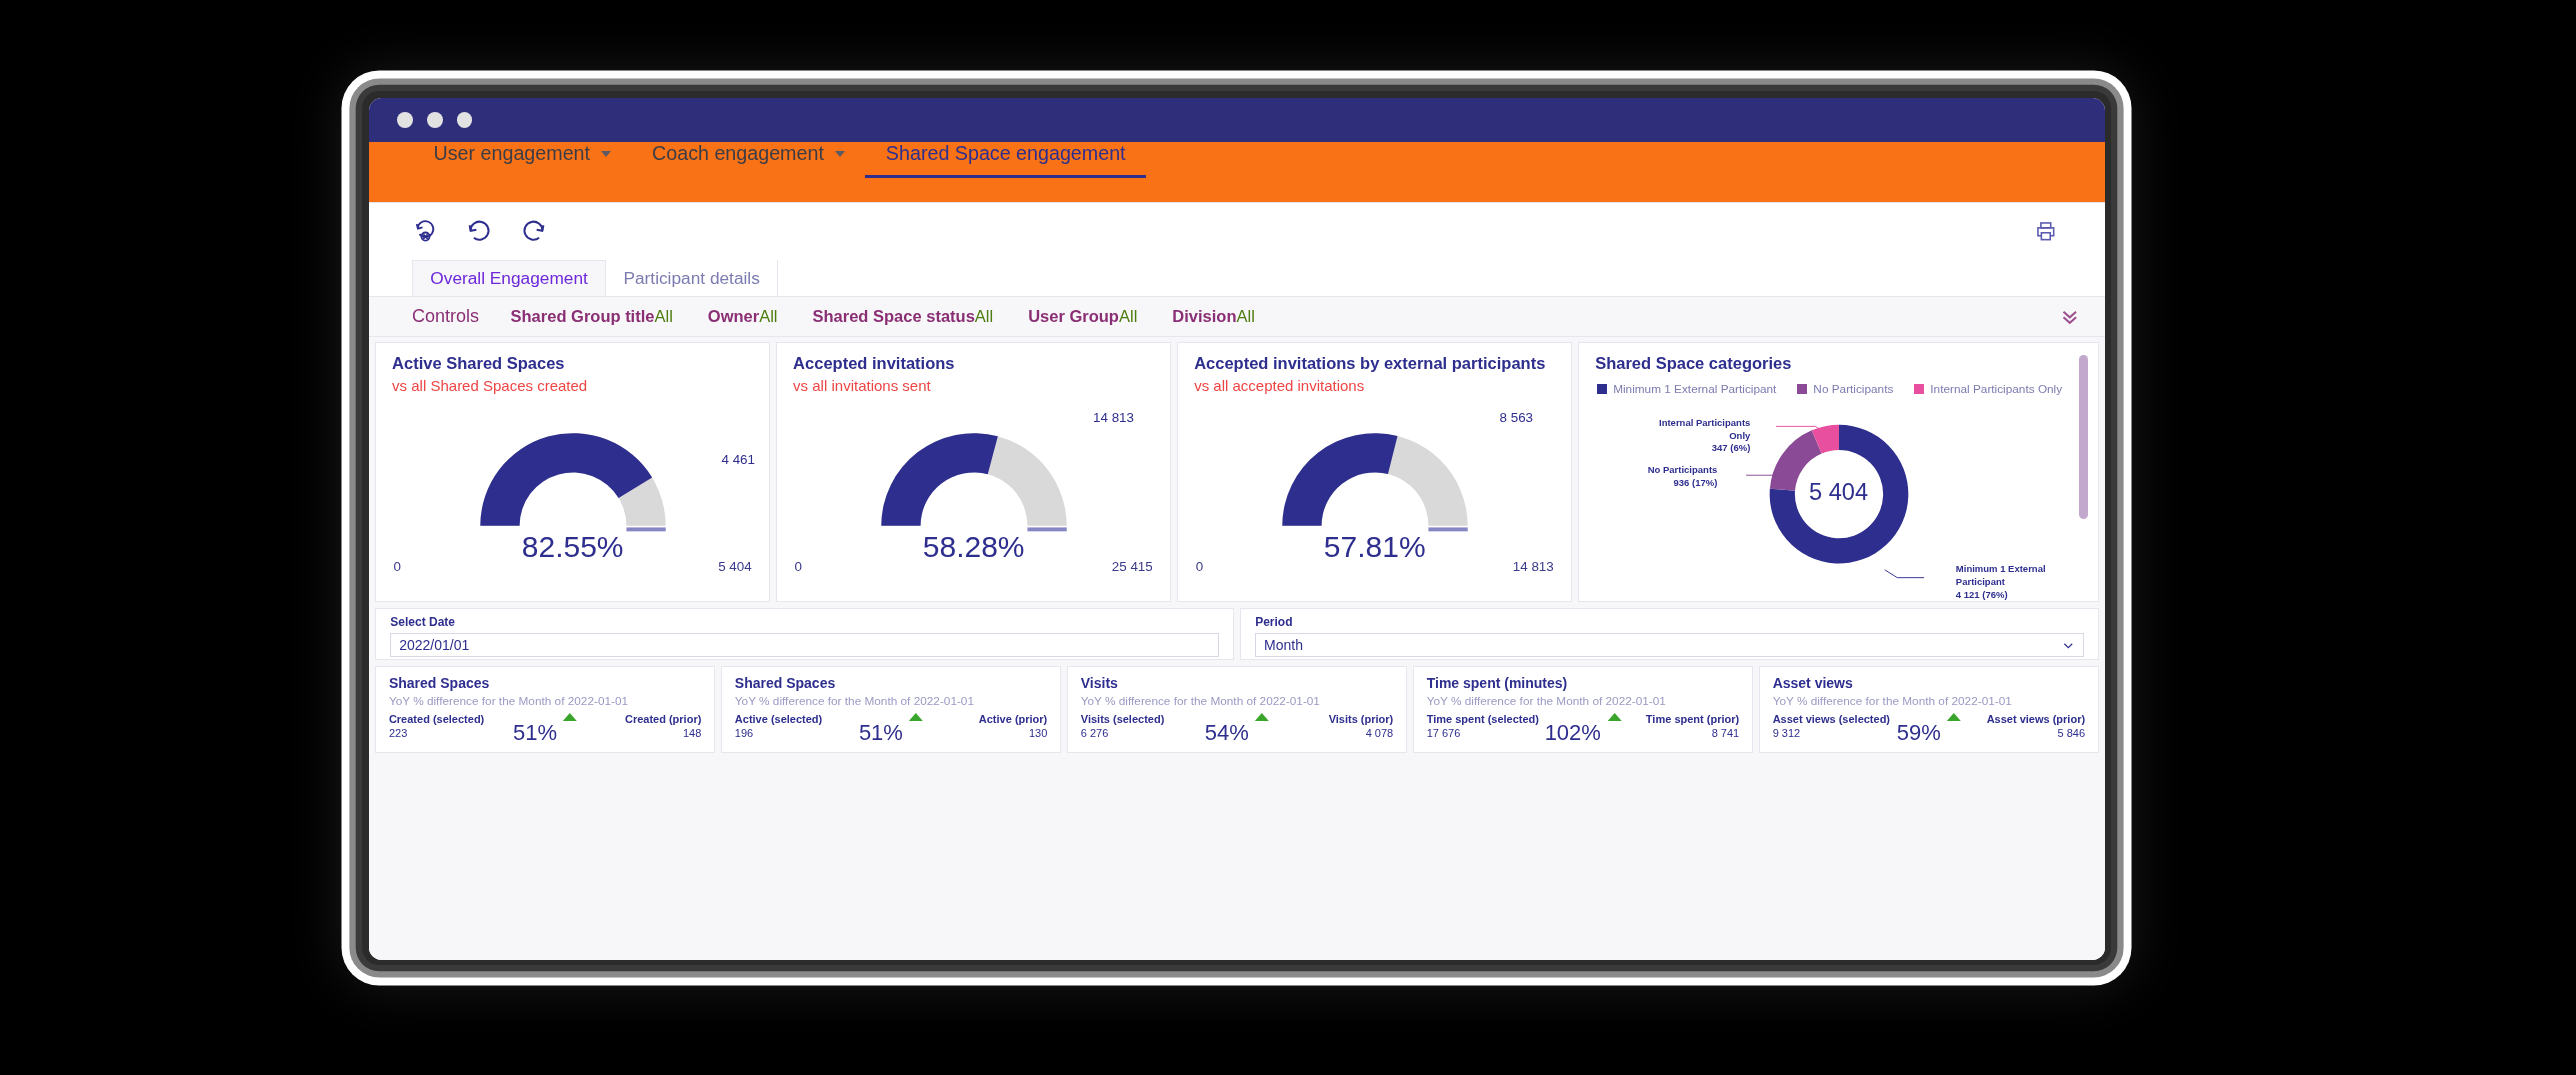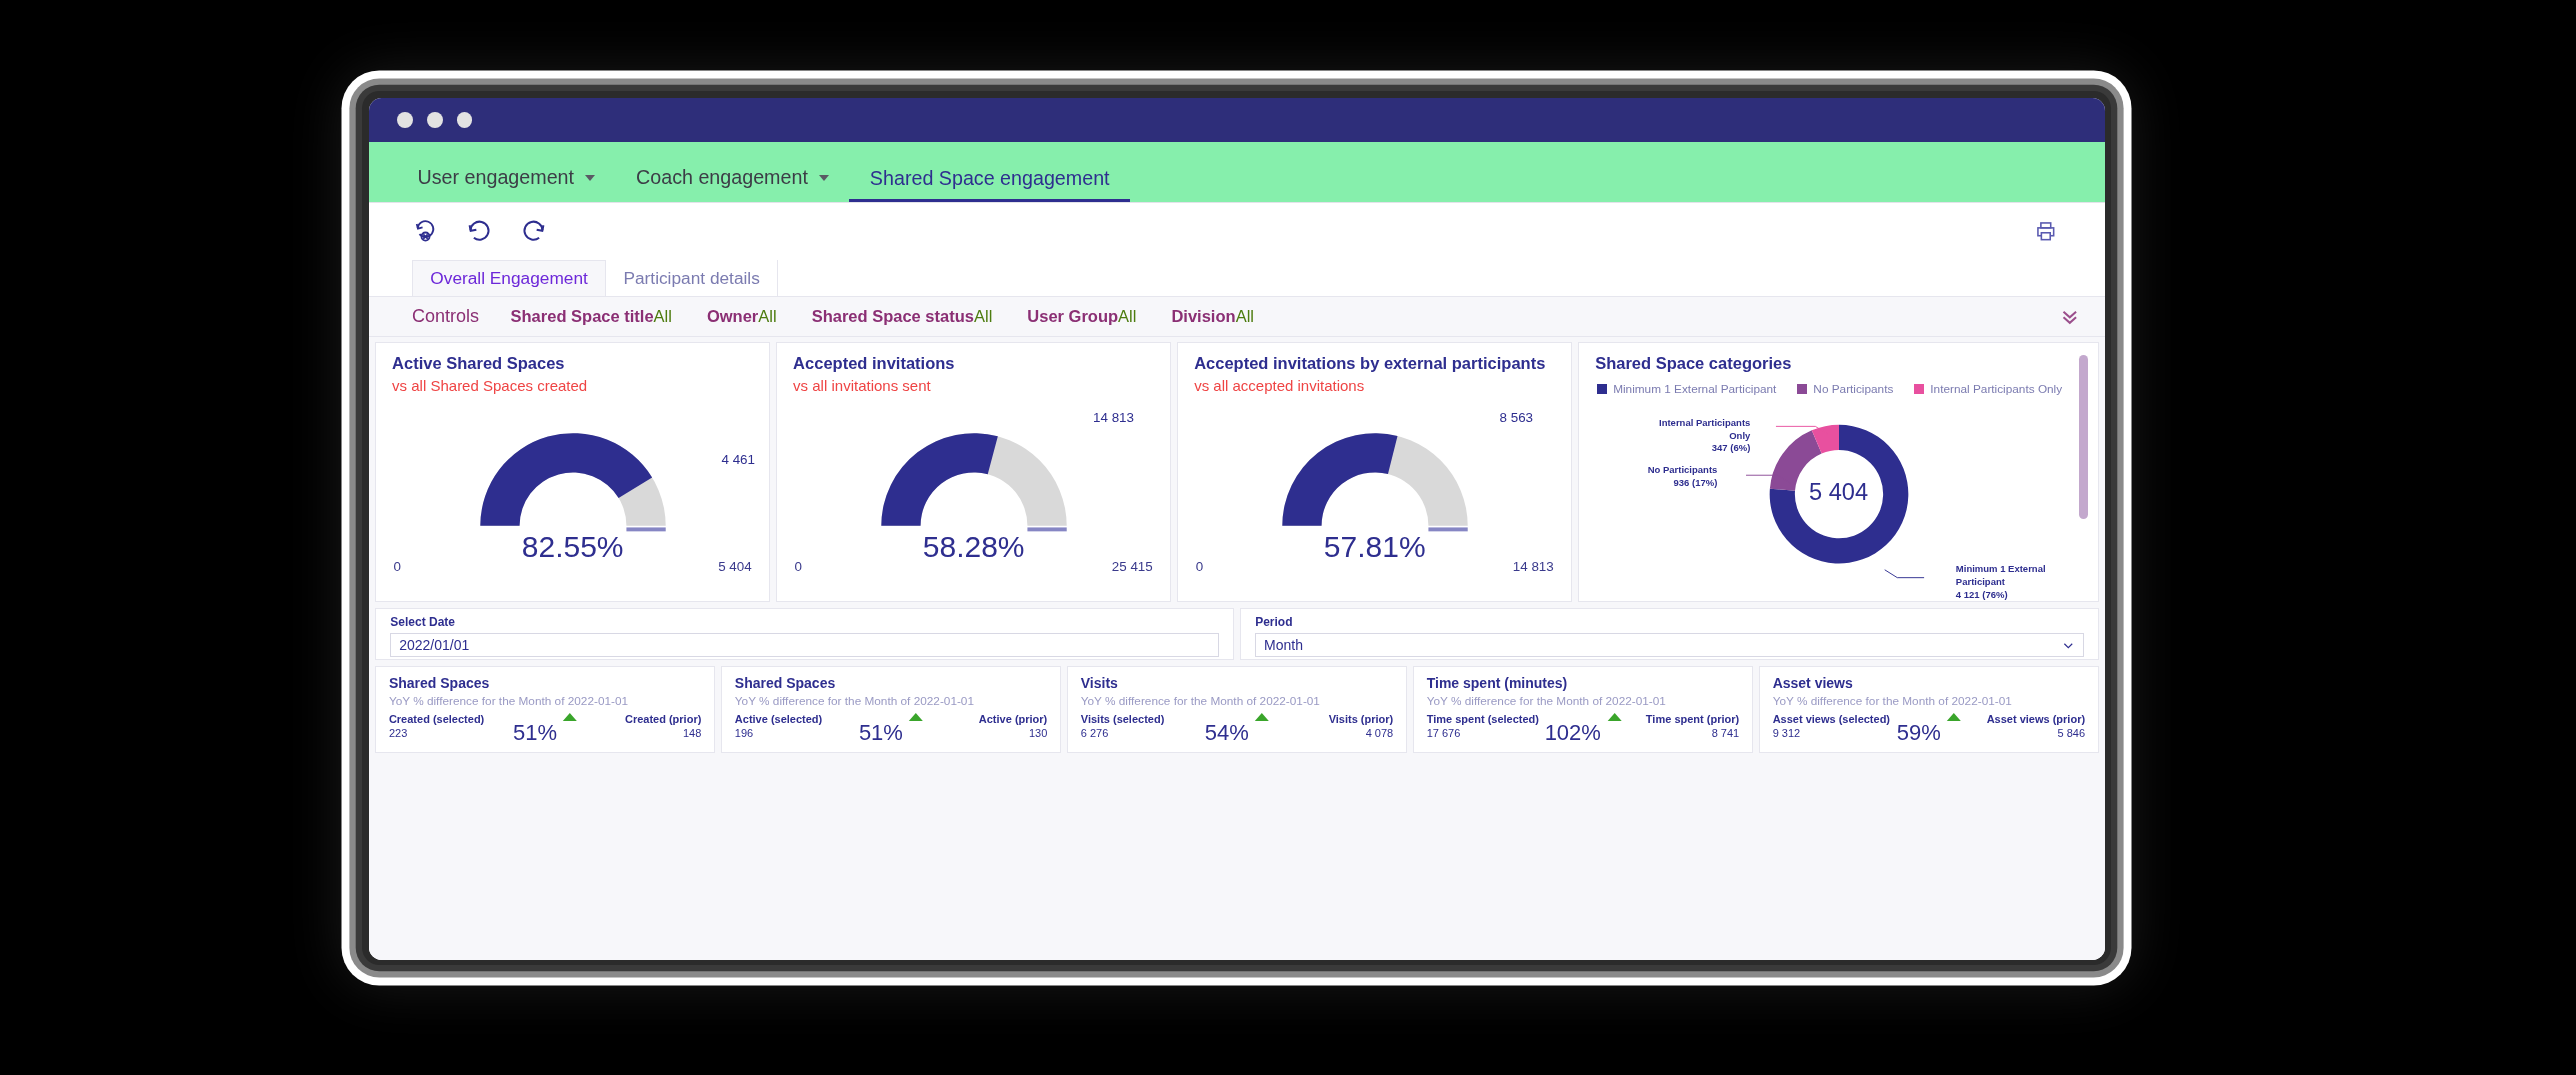"User engagement" .topnav { align-items: flex-end -> flex-start; background: #86efac -> #f97316; padding: 0 28px -> 0 44px }
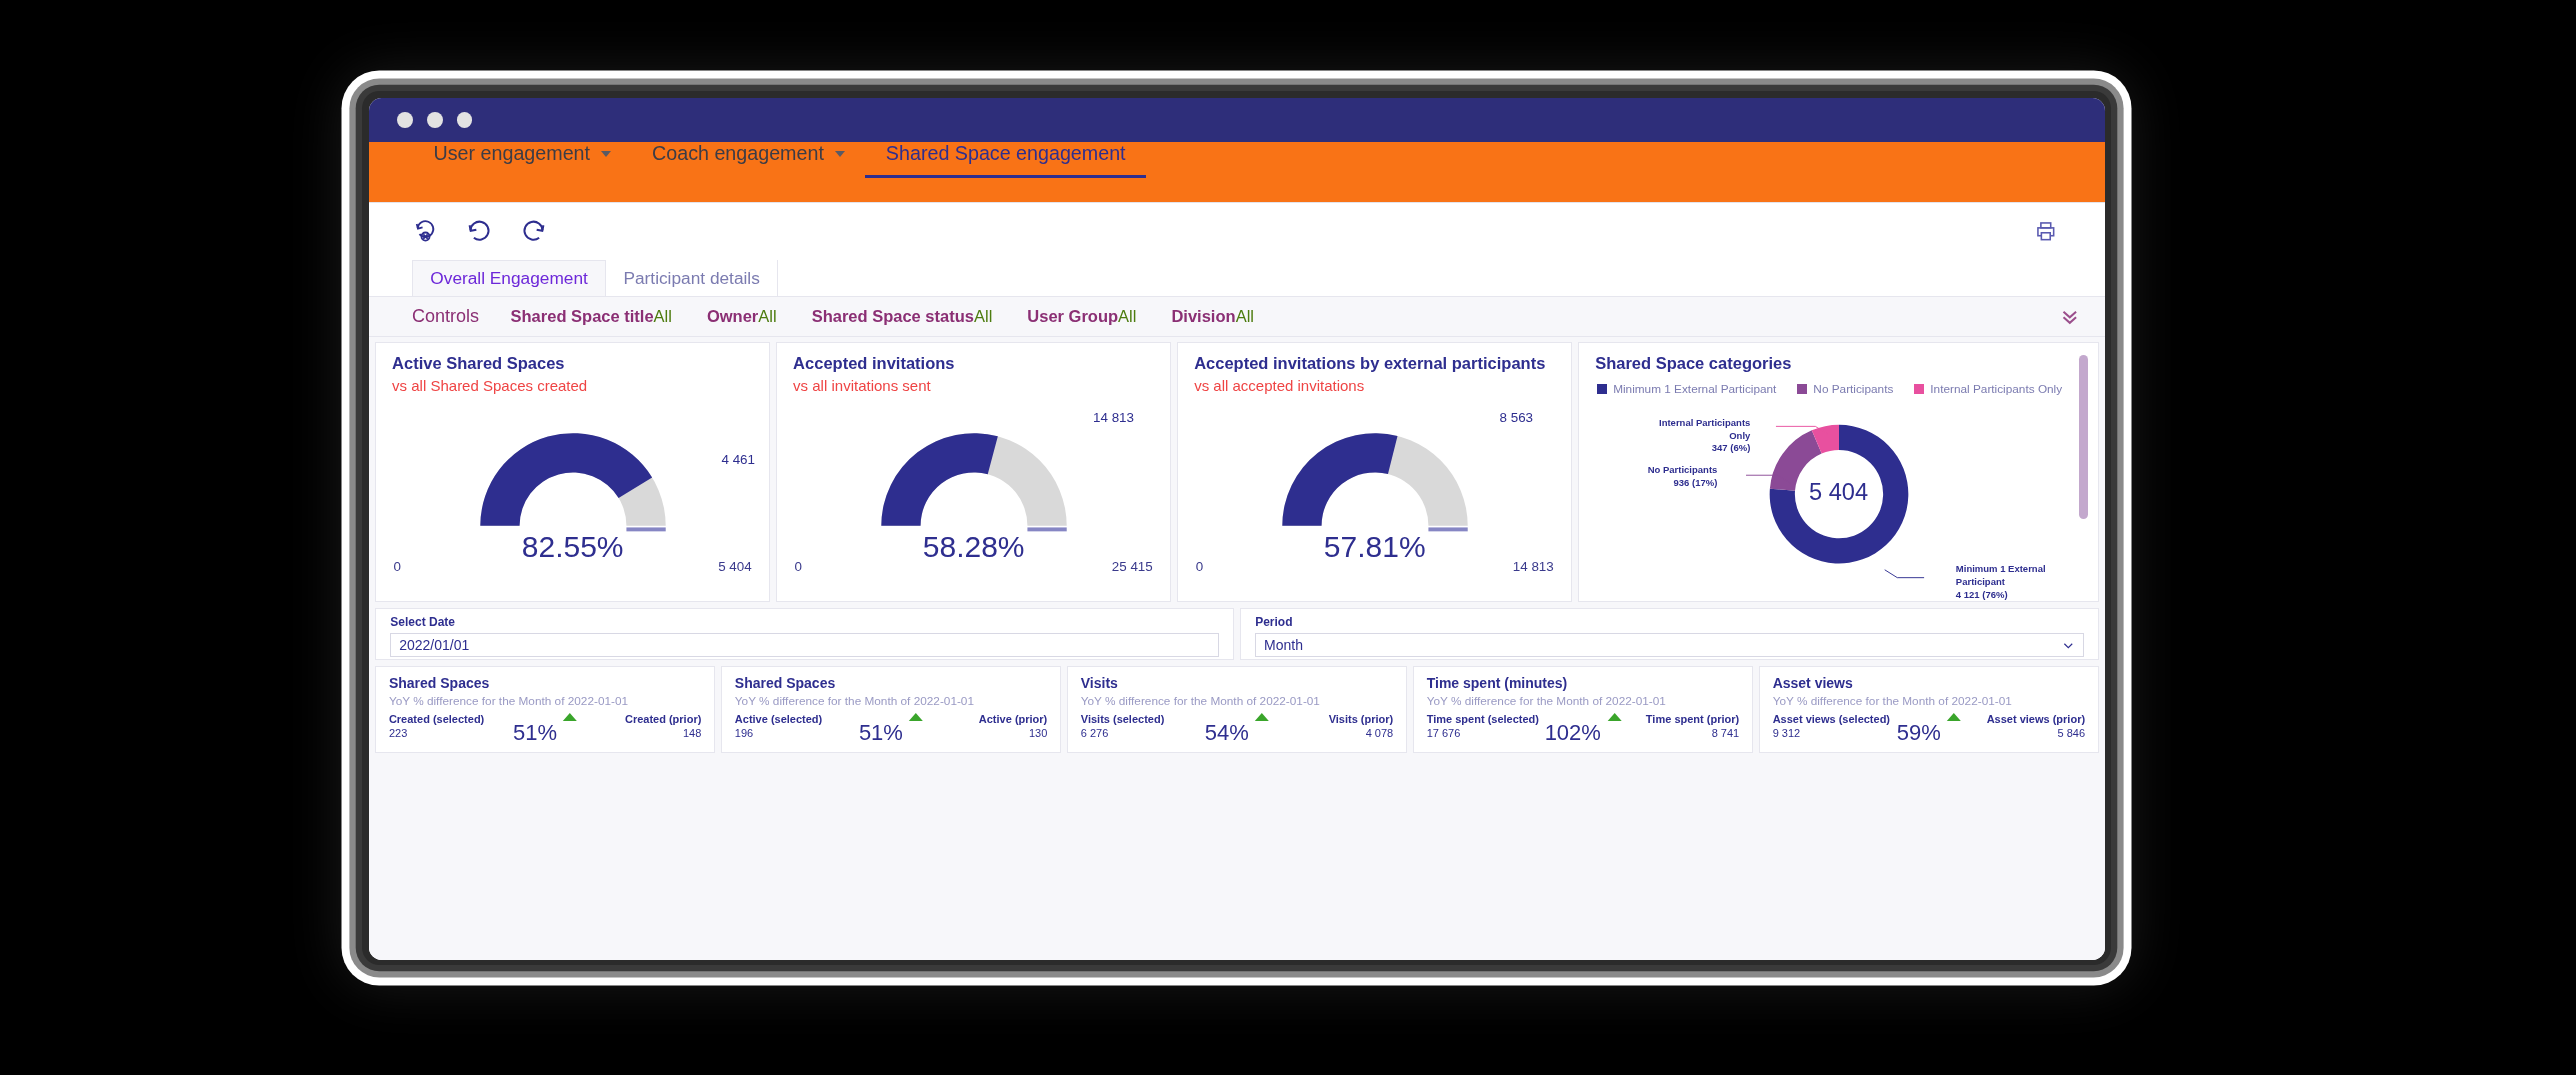"Shared Space title" span.lbl { text: Space -> Group }
